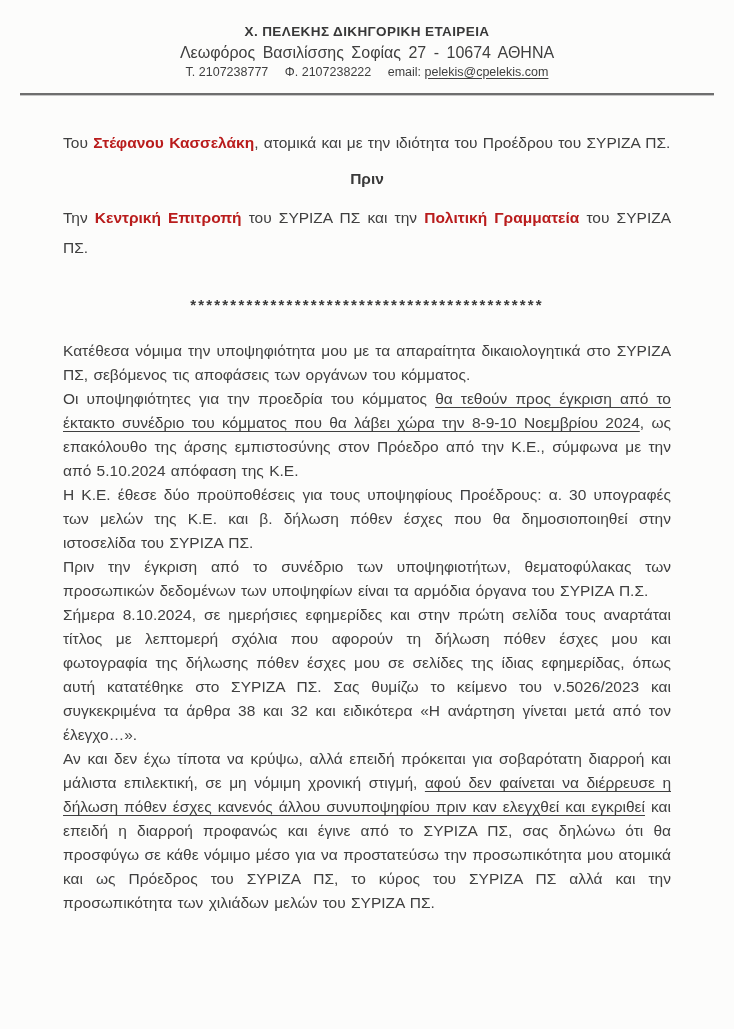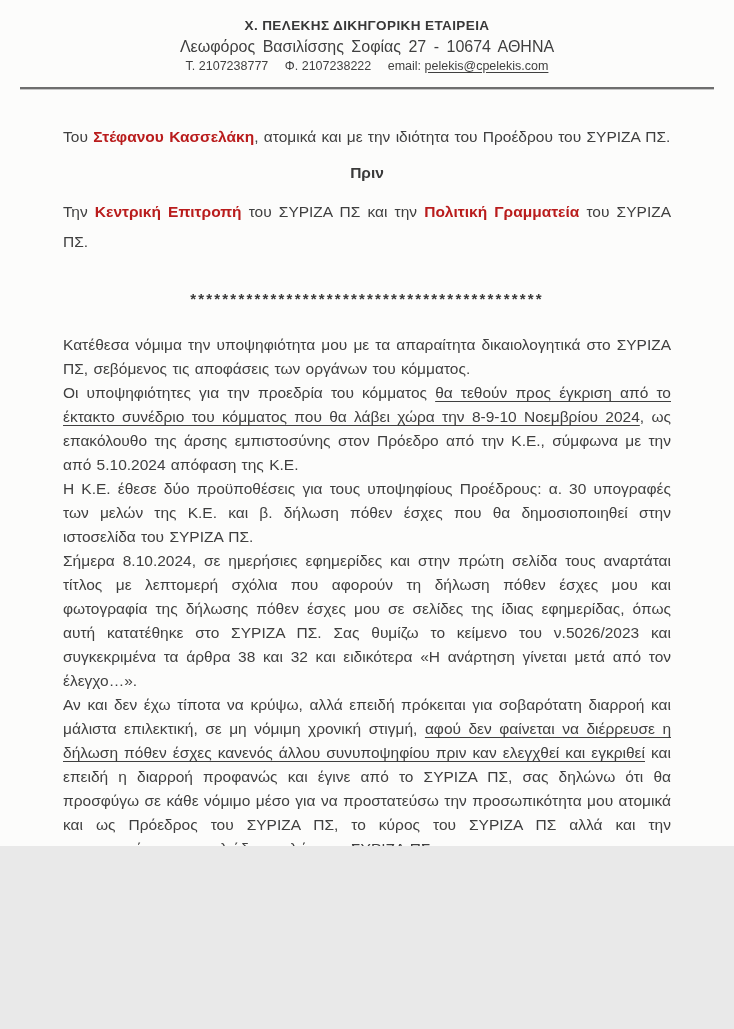"Χ. ΠΕΛΕΚΗΣ ΔΙΚΗΓΟΡΙΚΗ ΕΤΑΙΡΕΙΑ" .page { height: 846px -> 1029px; padding-top: 16px -> 22px }
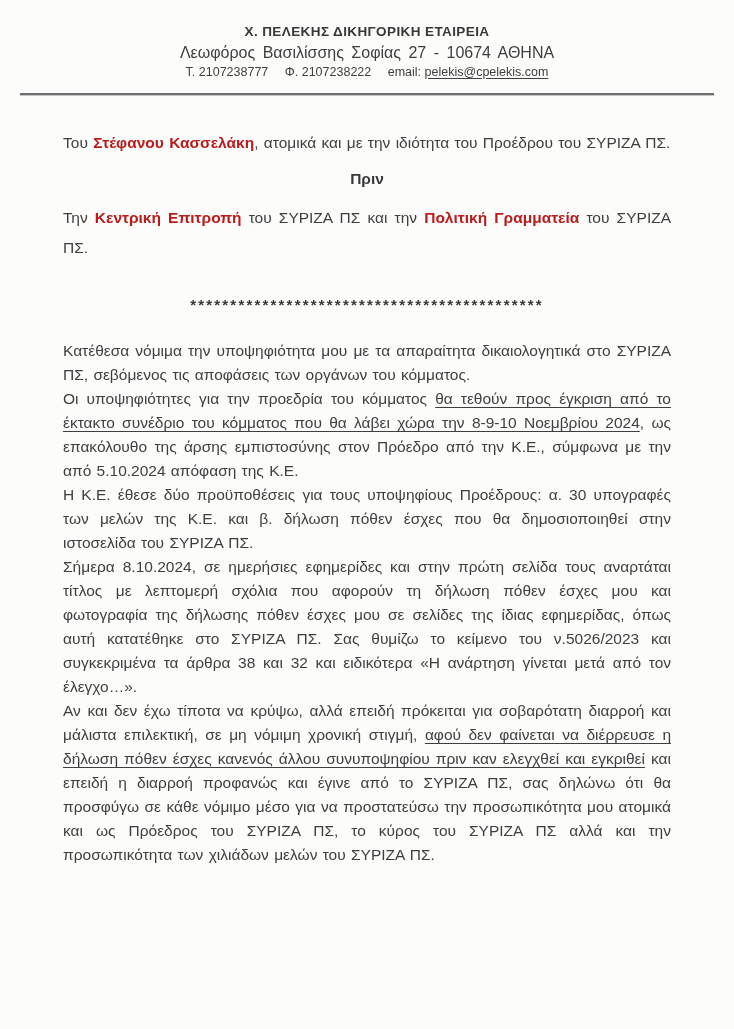"Πριν την έγκριση από το" p.body-para { html: none -> <p><span>Πριν την έγκριση από το συνέδριο των υποψηφιοτήτων, θεματοφύλακας των προσωπικών δεδομένων των υποψηφίων είναι τα αρμόδια όργανα του ΣΥΡΙΖΑ Π.Σ.</span></p> }
